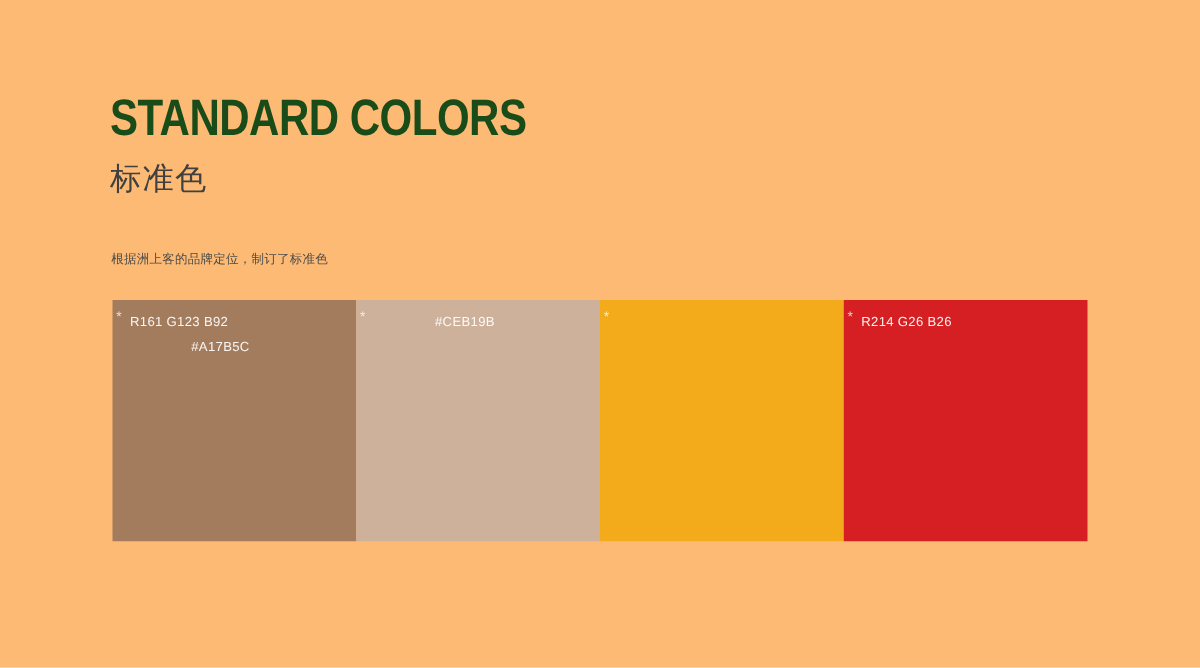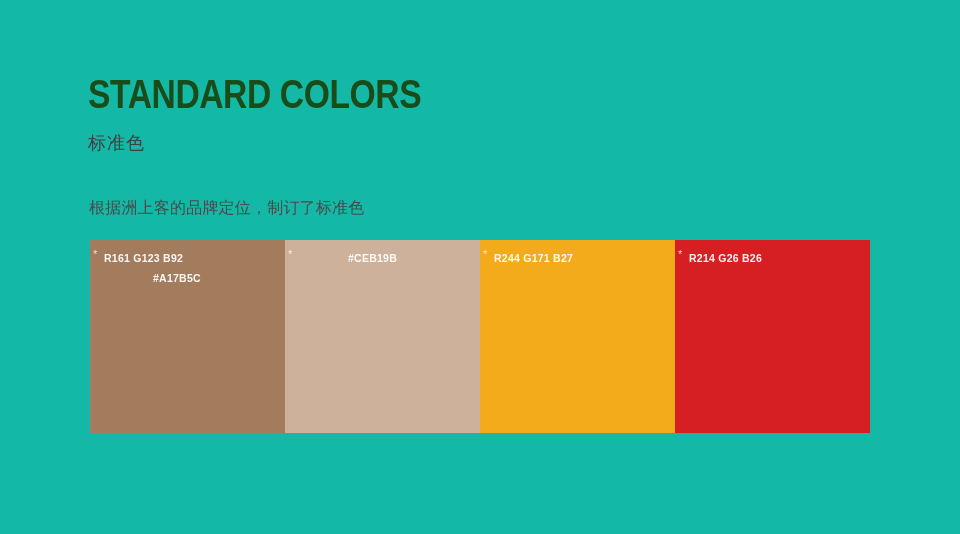"STANDARD COLORS" div.slide { background: #14b8a6 -> #fdba74 }
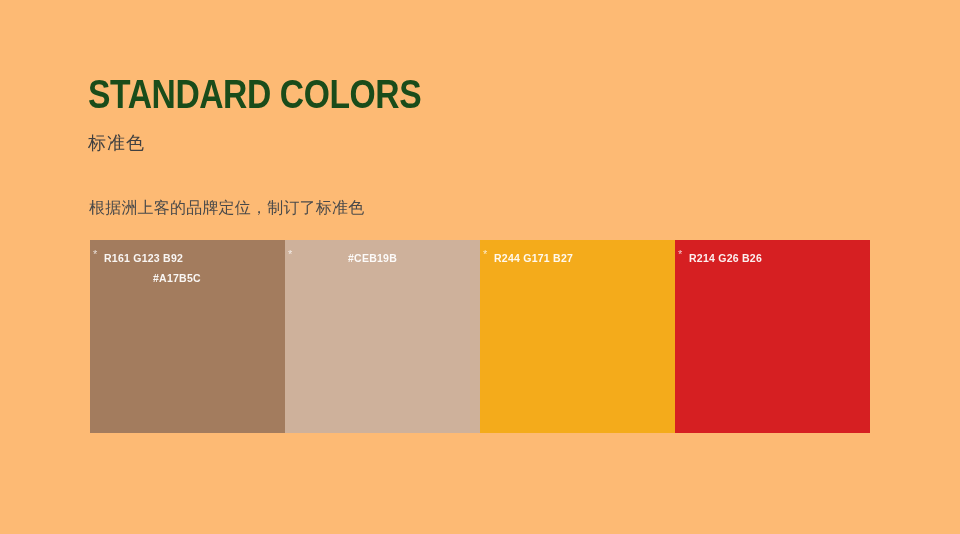"标准色" .title-cn { font-size: 18px -> 25px }
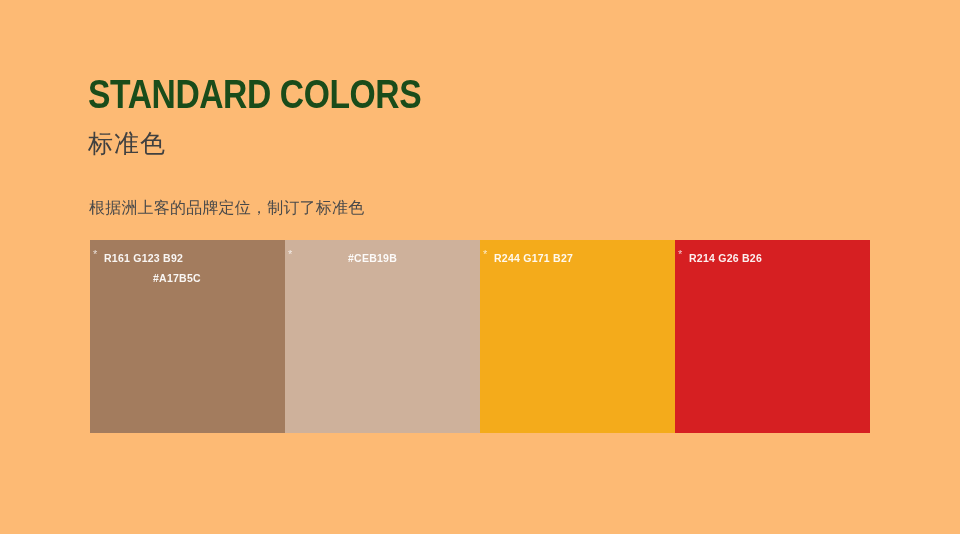"根据洲上客的品牌定位，制订了标准色" .description { font-size: 16px -> 10px }
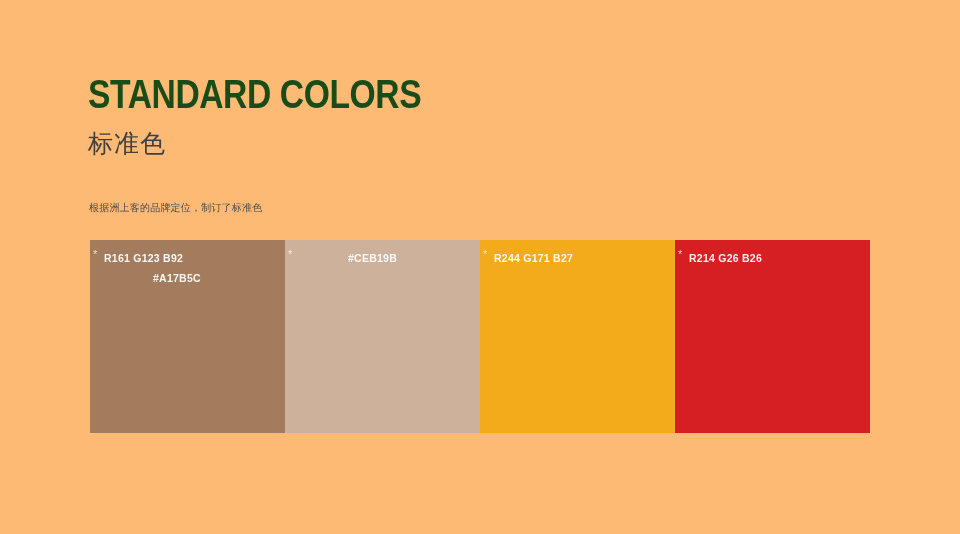"R161 G123 B92" .line { font-weight: bold -> none }
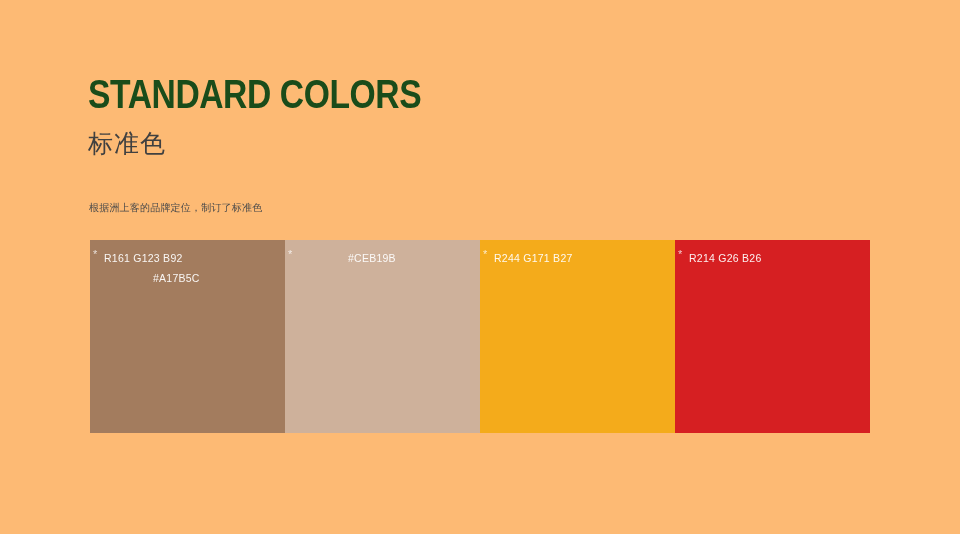"R244 G171 B27" div.line { html: <div>R244 G171 B27</div> -> none }
